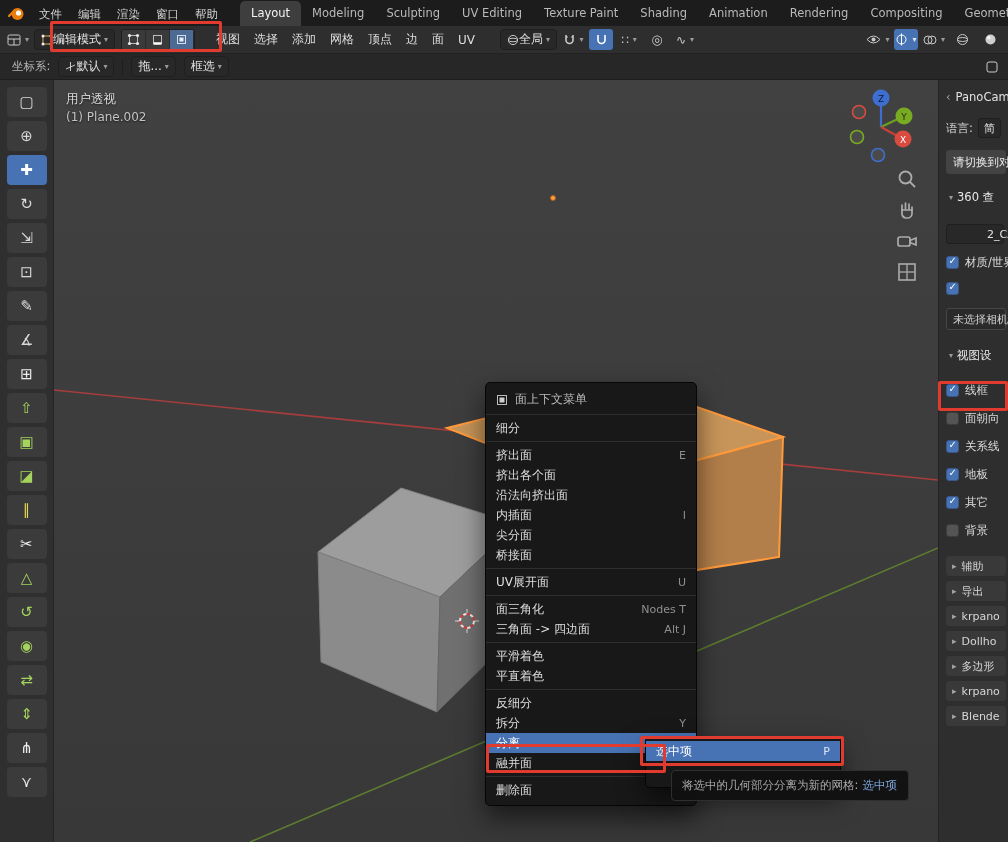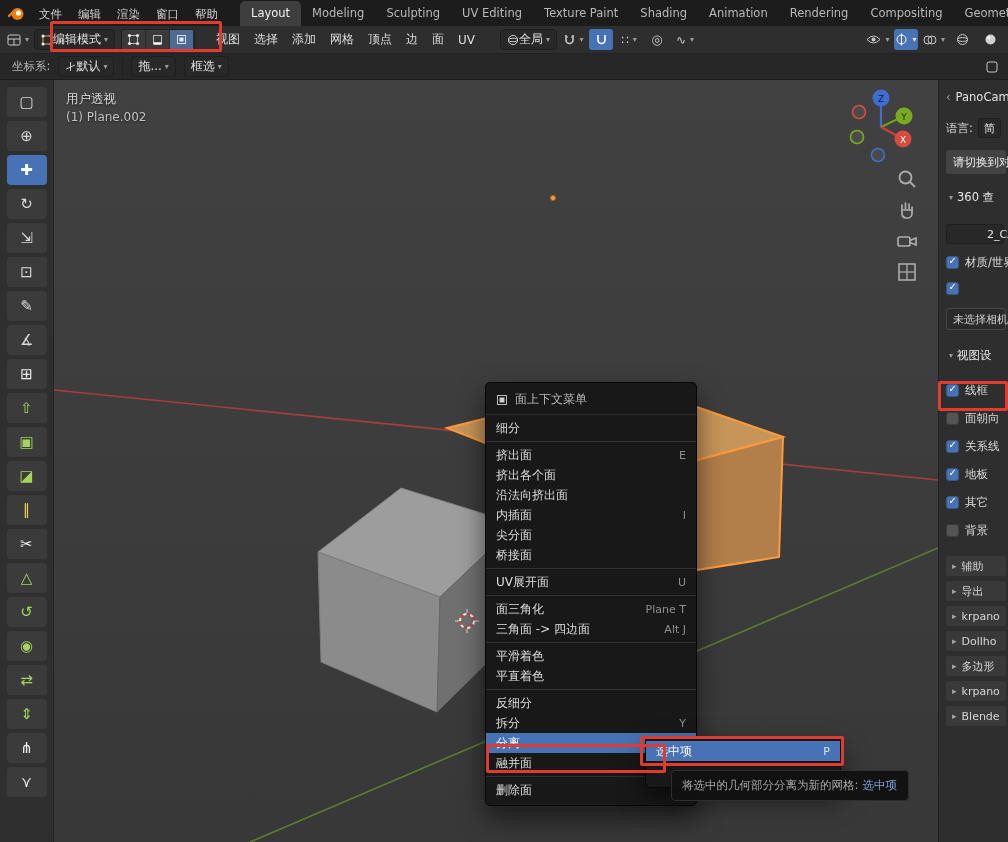"Plane T" span.sc { text: Plane -> Nodes }
